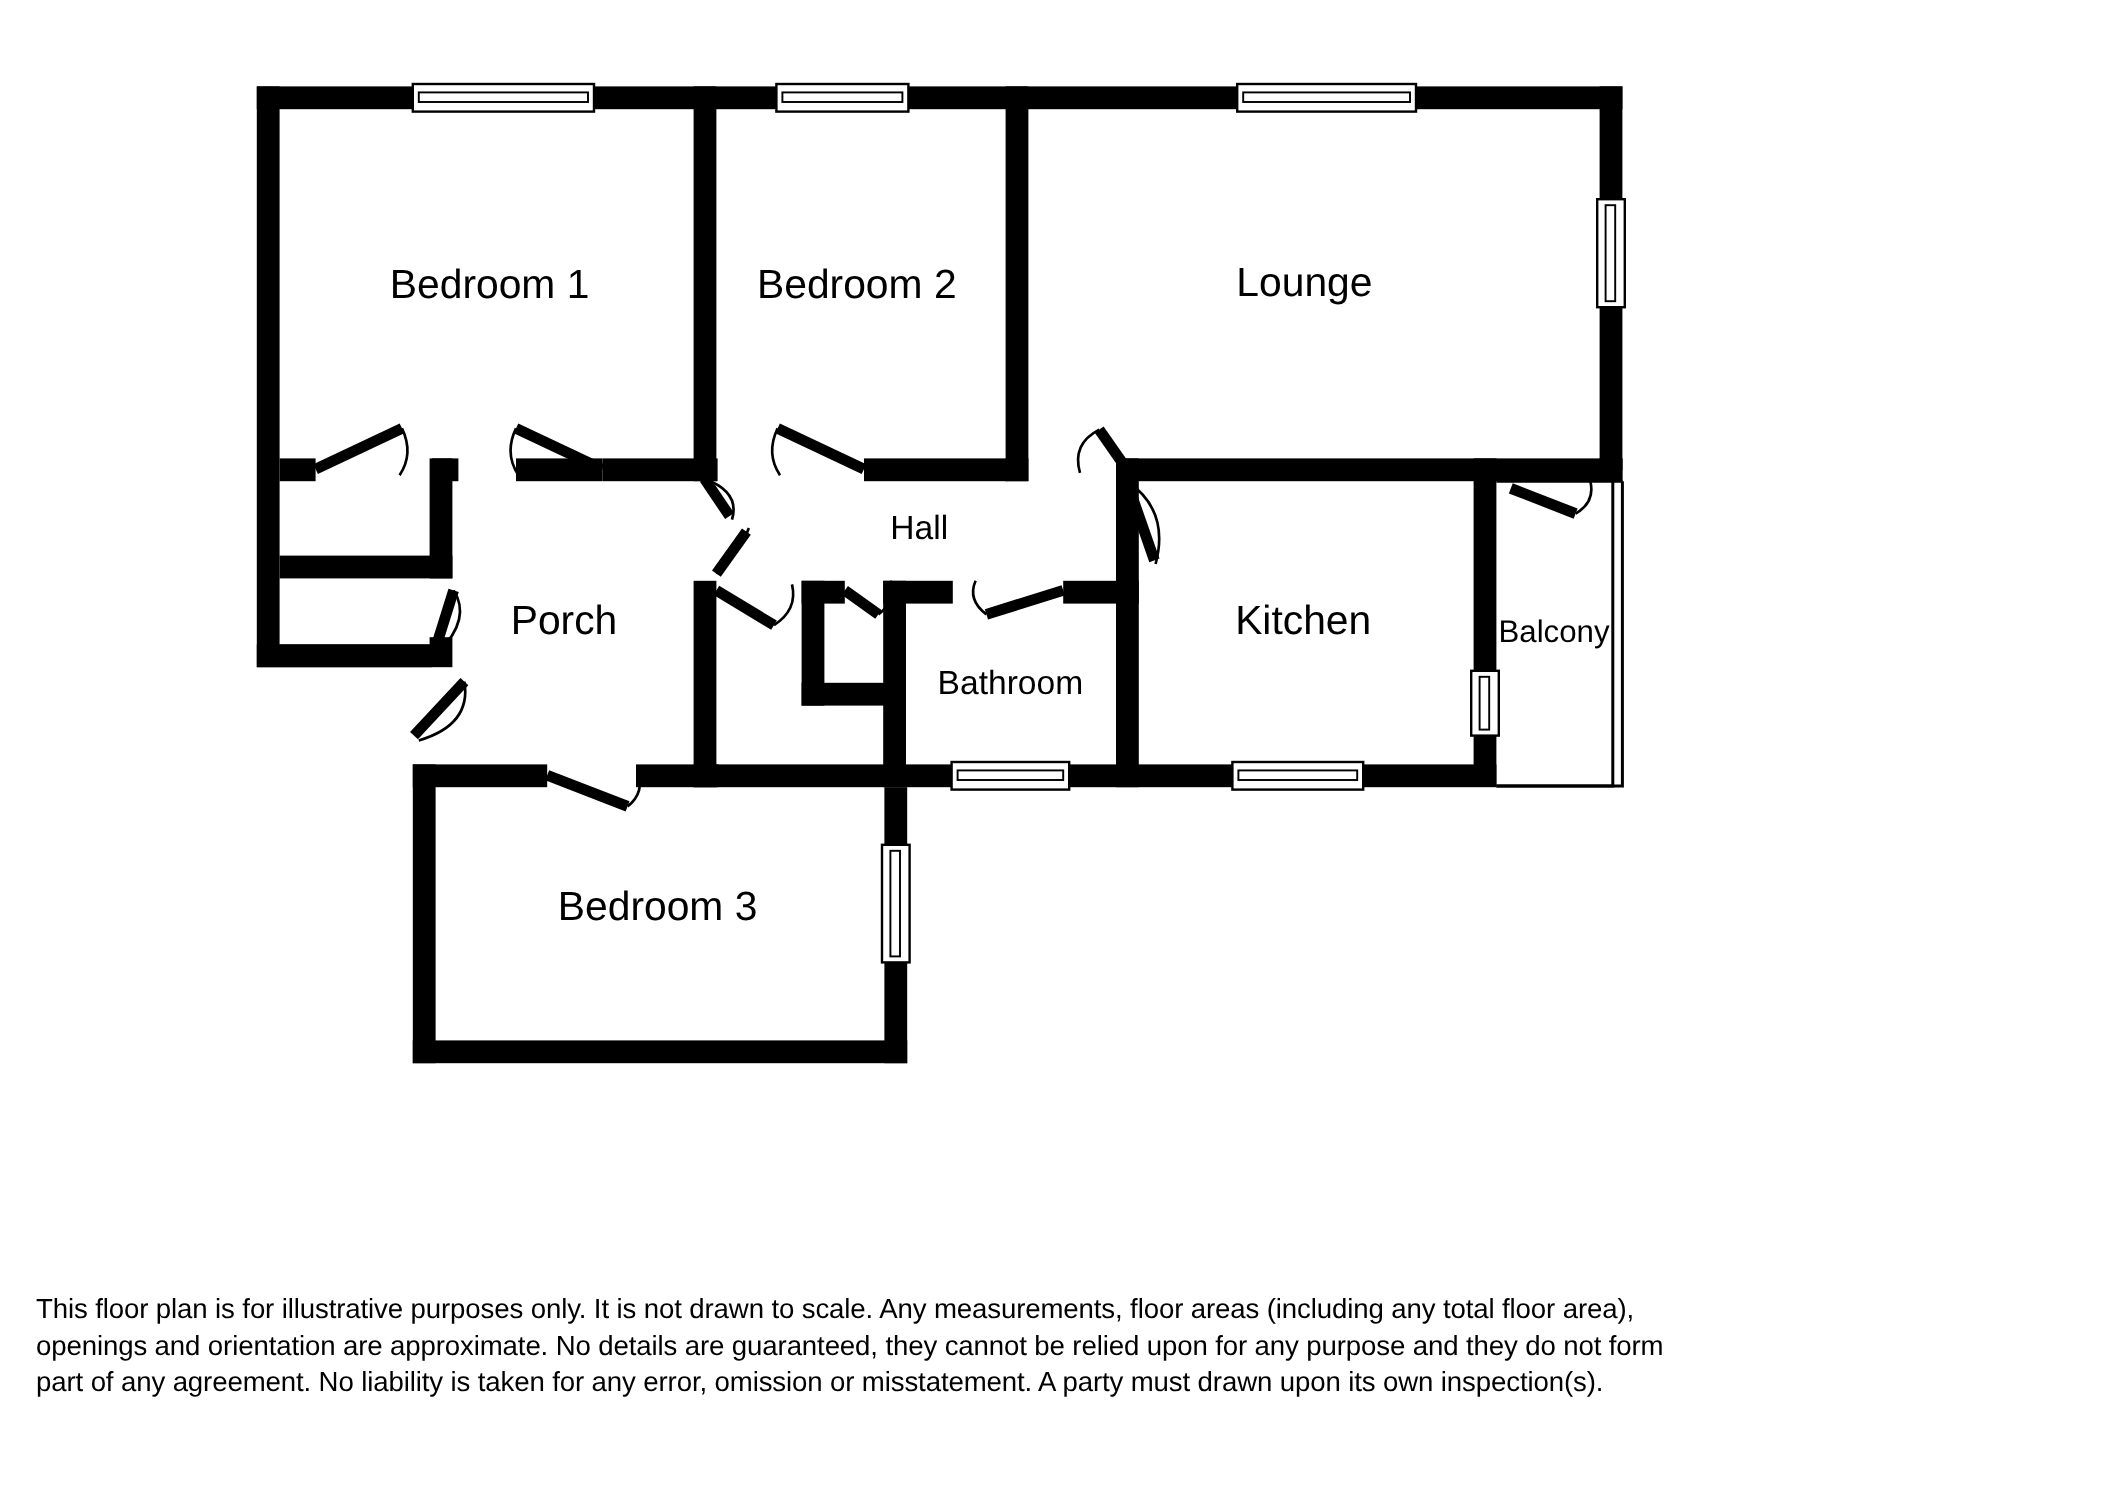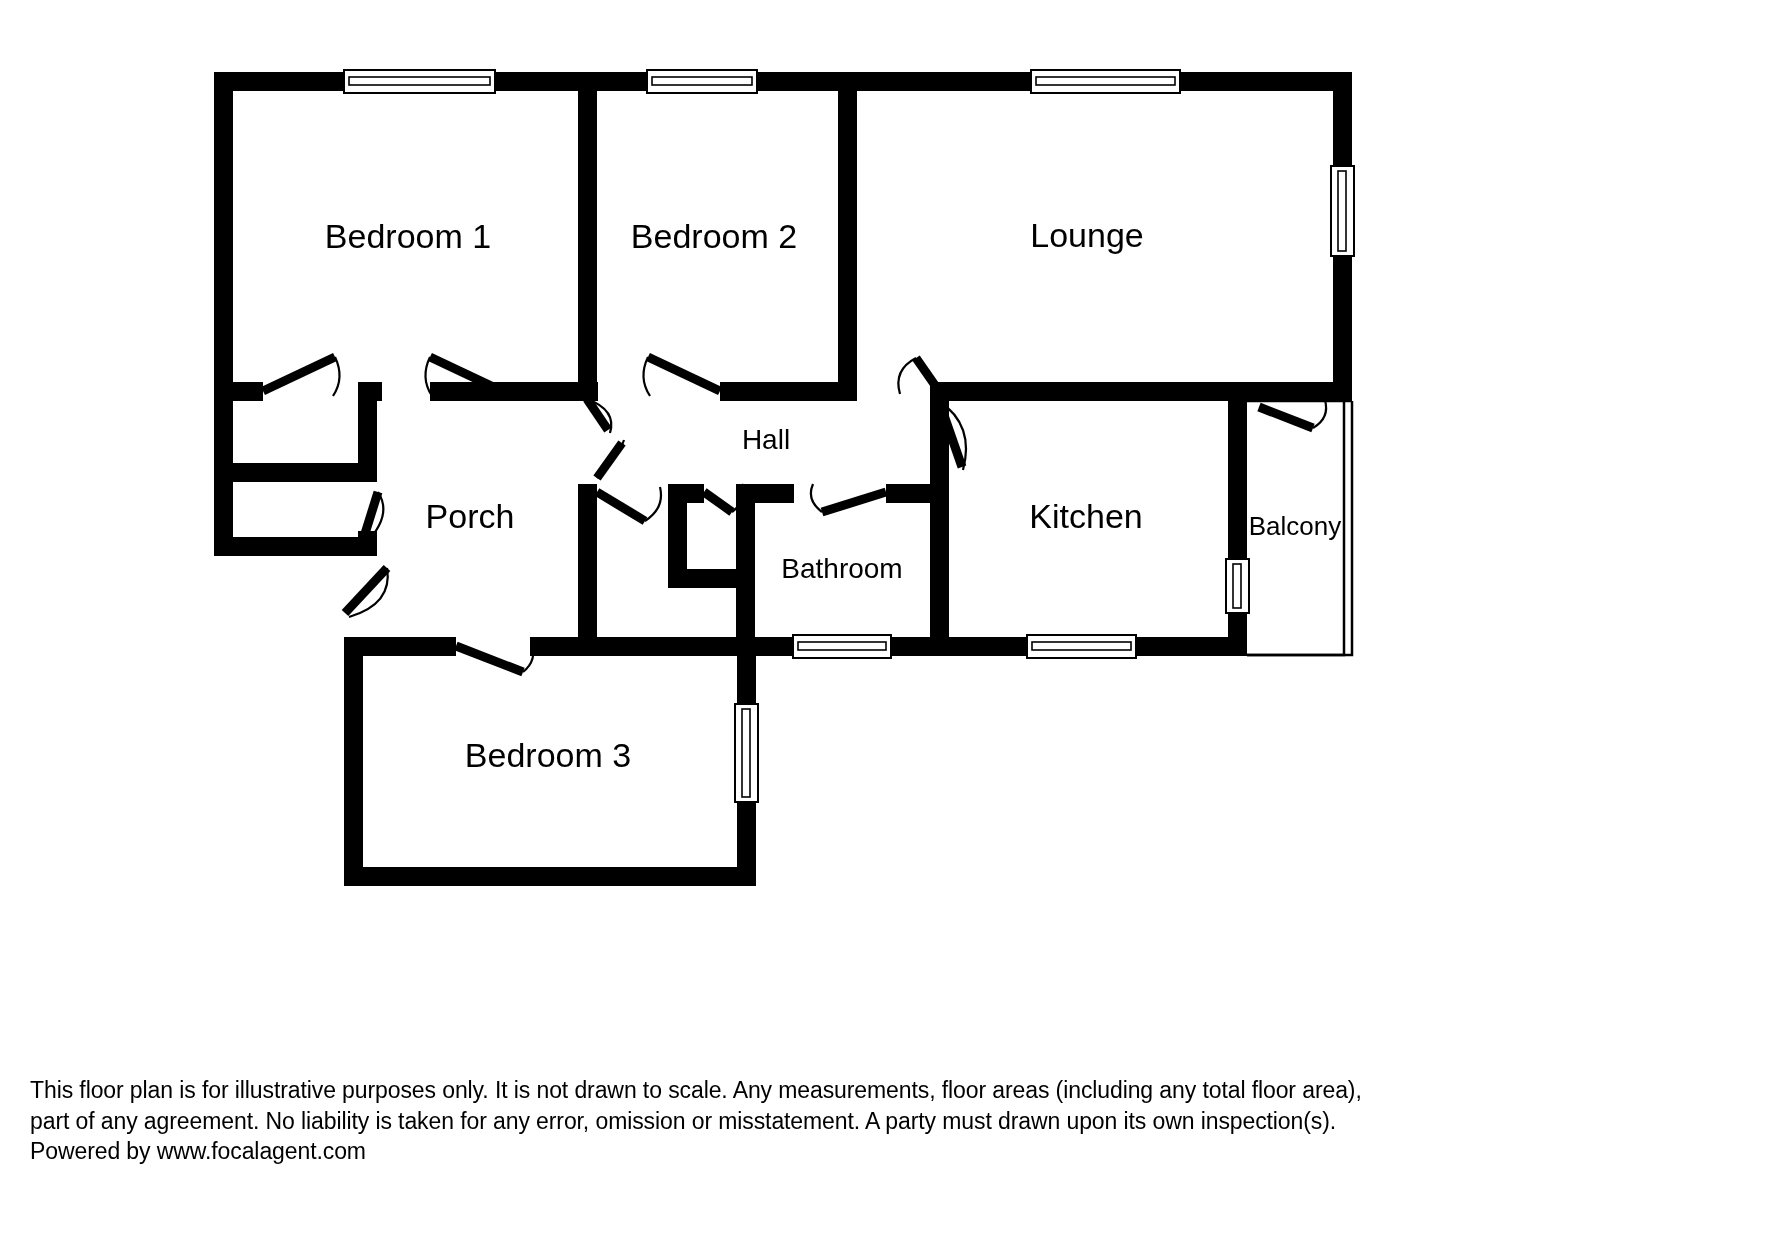"openings and orientation are" span.line { html: none -> <span>openings and orientation are approximate. No details are guaranteed, they cannot be relied upon for any purpose and they do not form</span> }
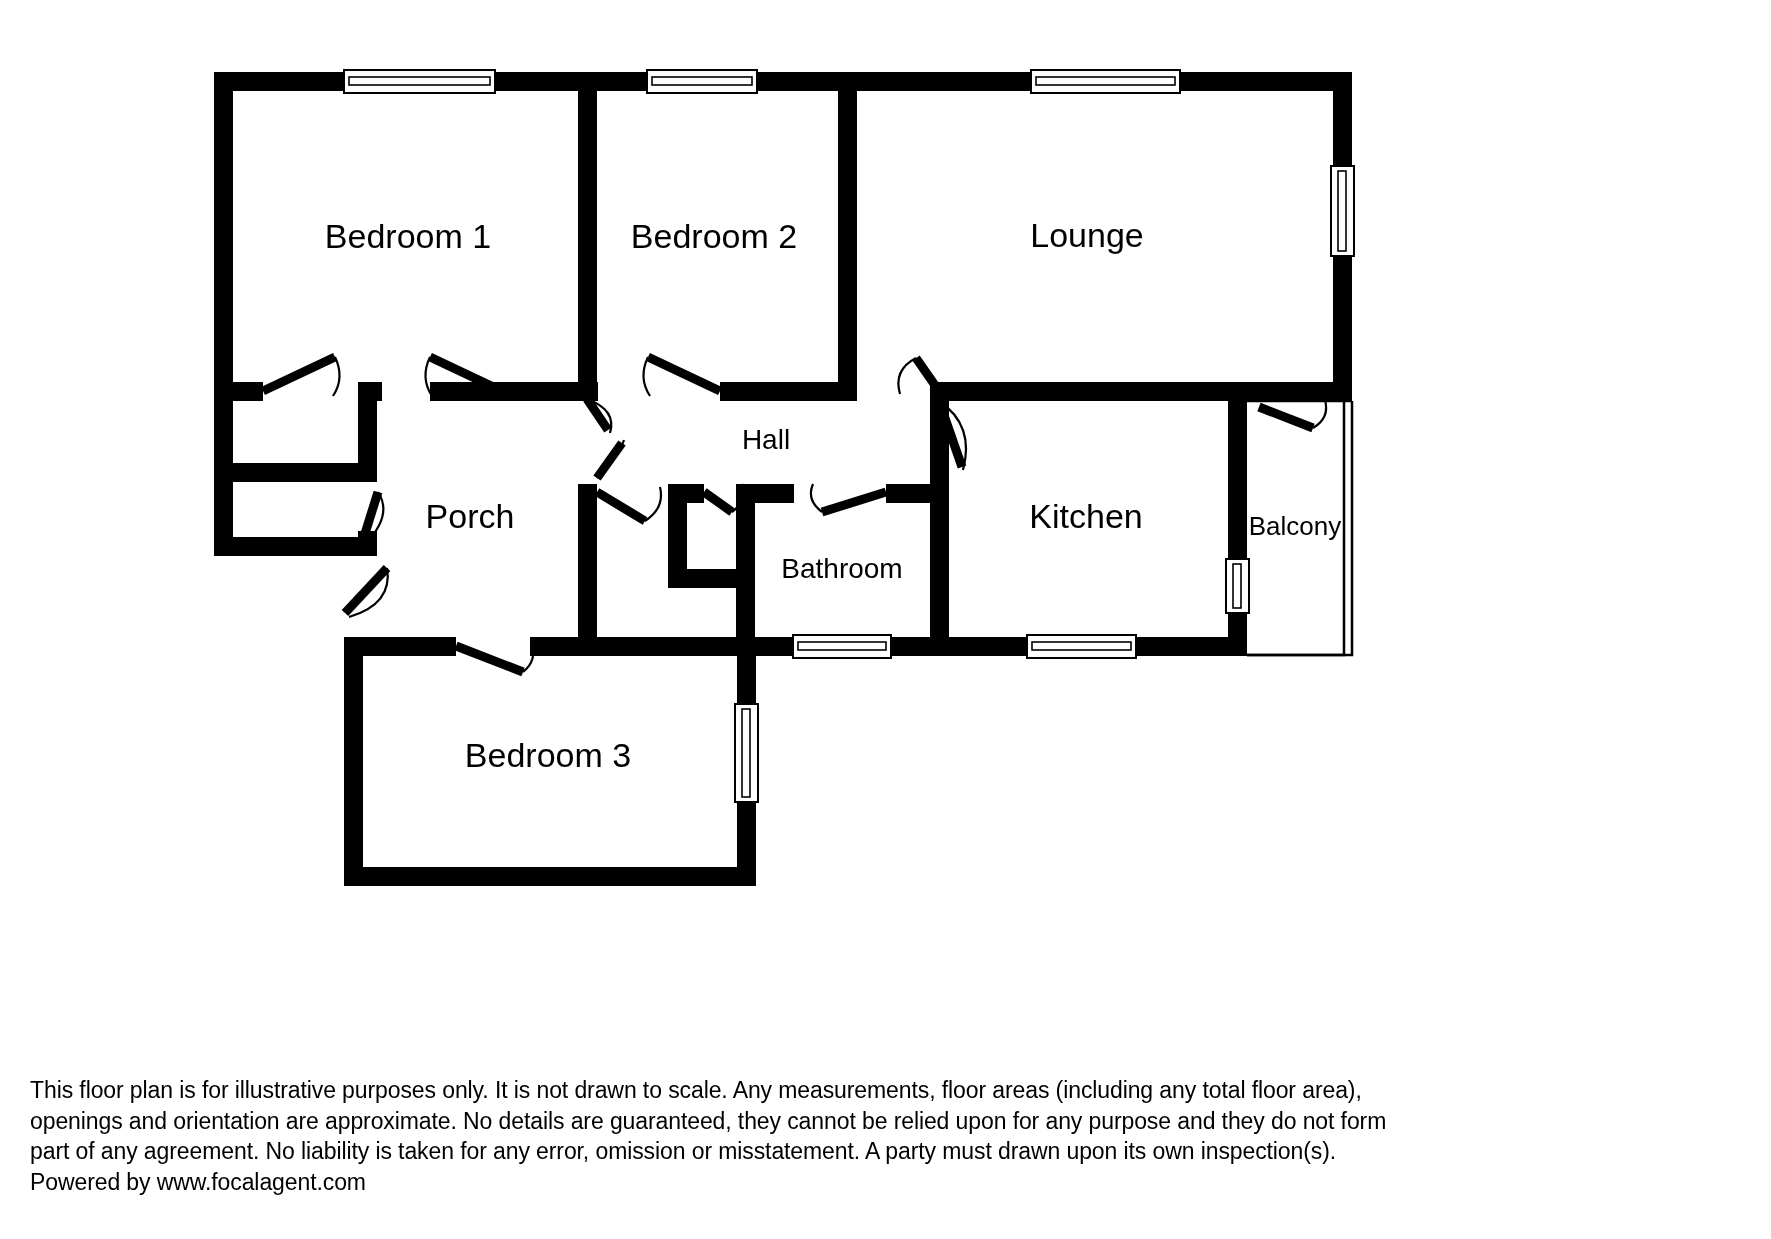"Powered by www.focalagent.com" span.line { html: <span>Powered by www.focalagent.com</span> -> none }
